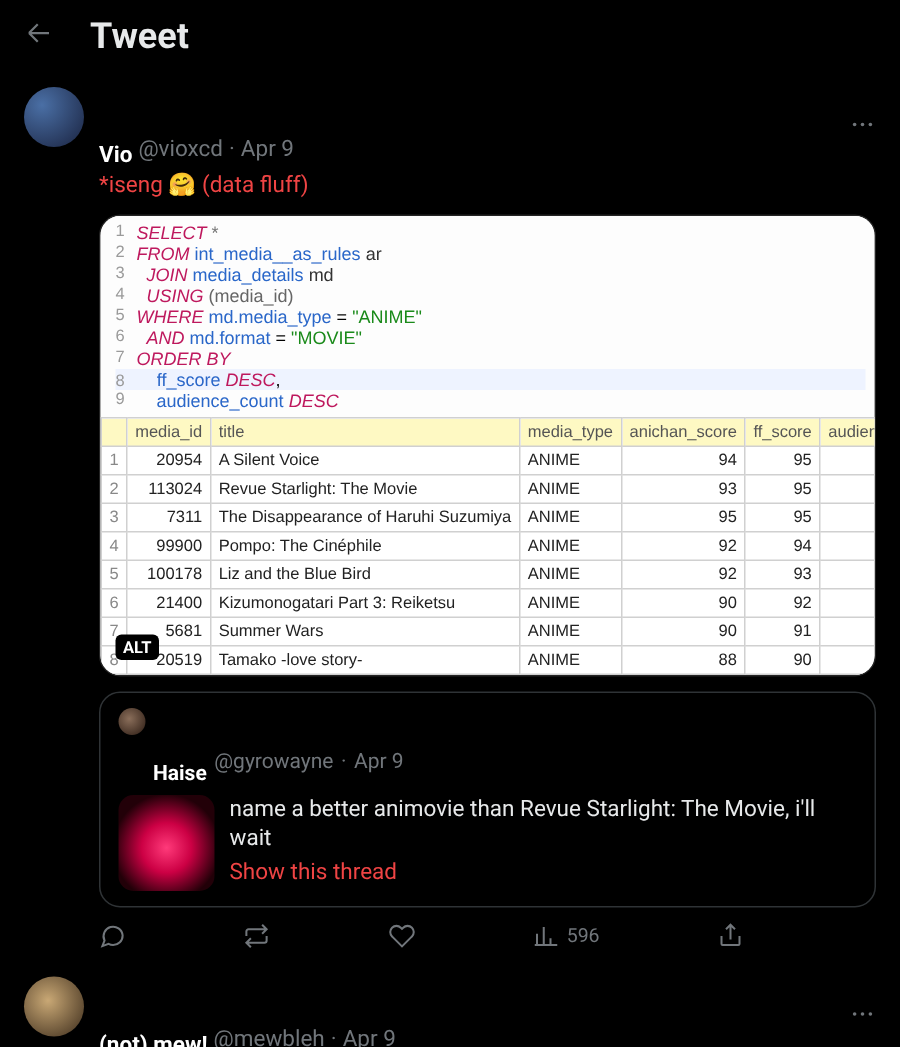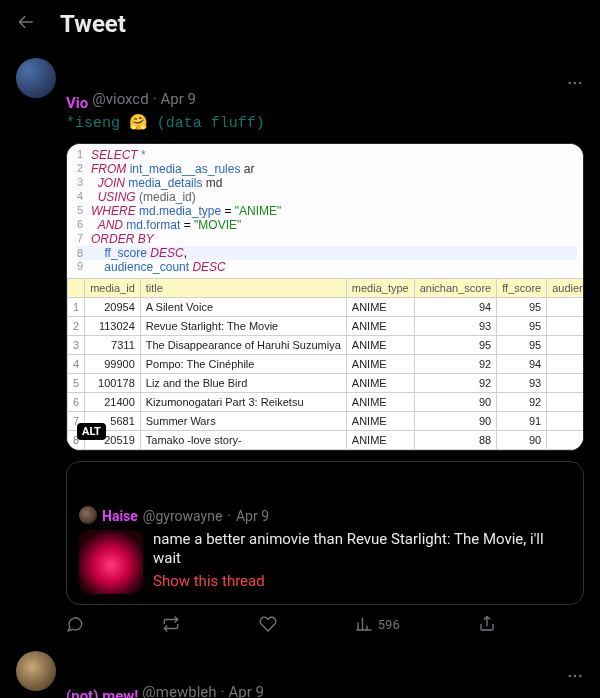"Vio" .display-name { color: #d946ef -> #ffffff }
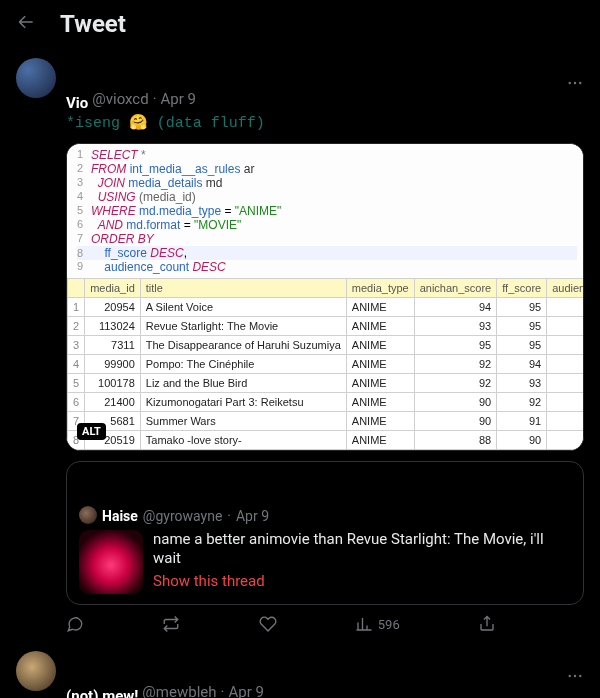"*iseng 🤗 (data fluff)" .tweet-text { color: #0f766e -> #ef4444; font-family: Liberation Mono, monospace -> none }
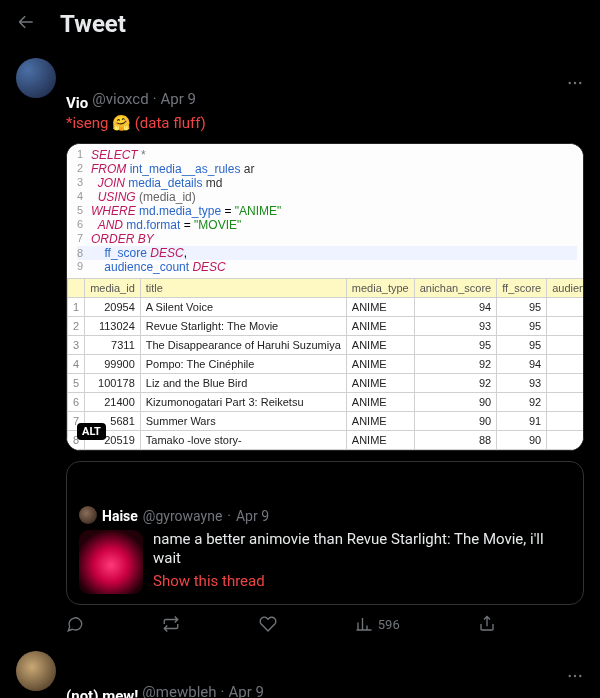"Haise" .quote-head { align-items: flex-end -> flex-start }
